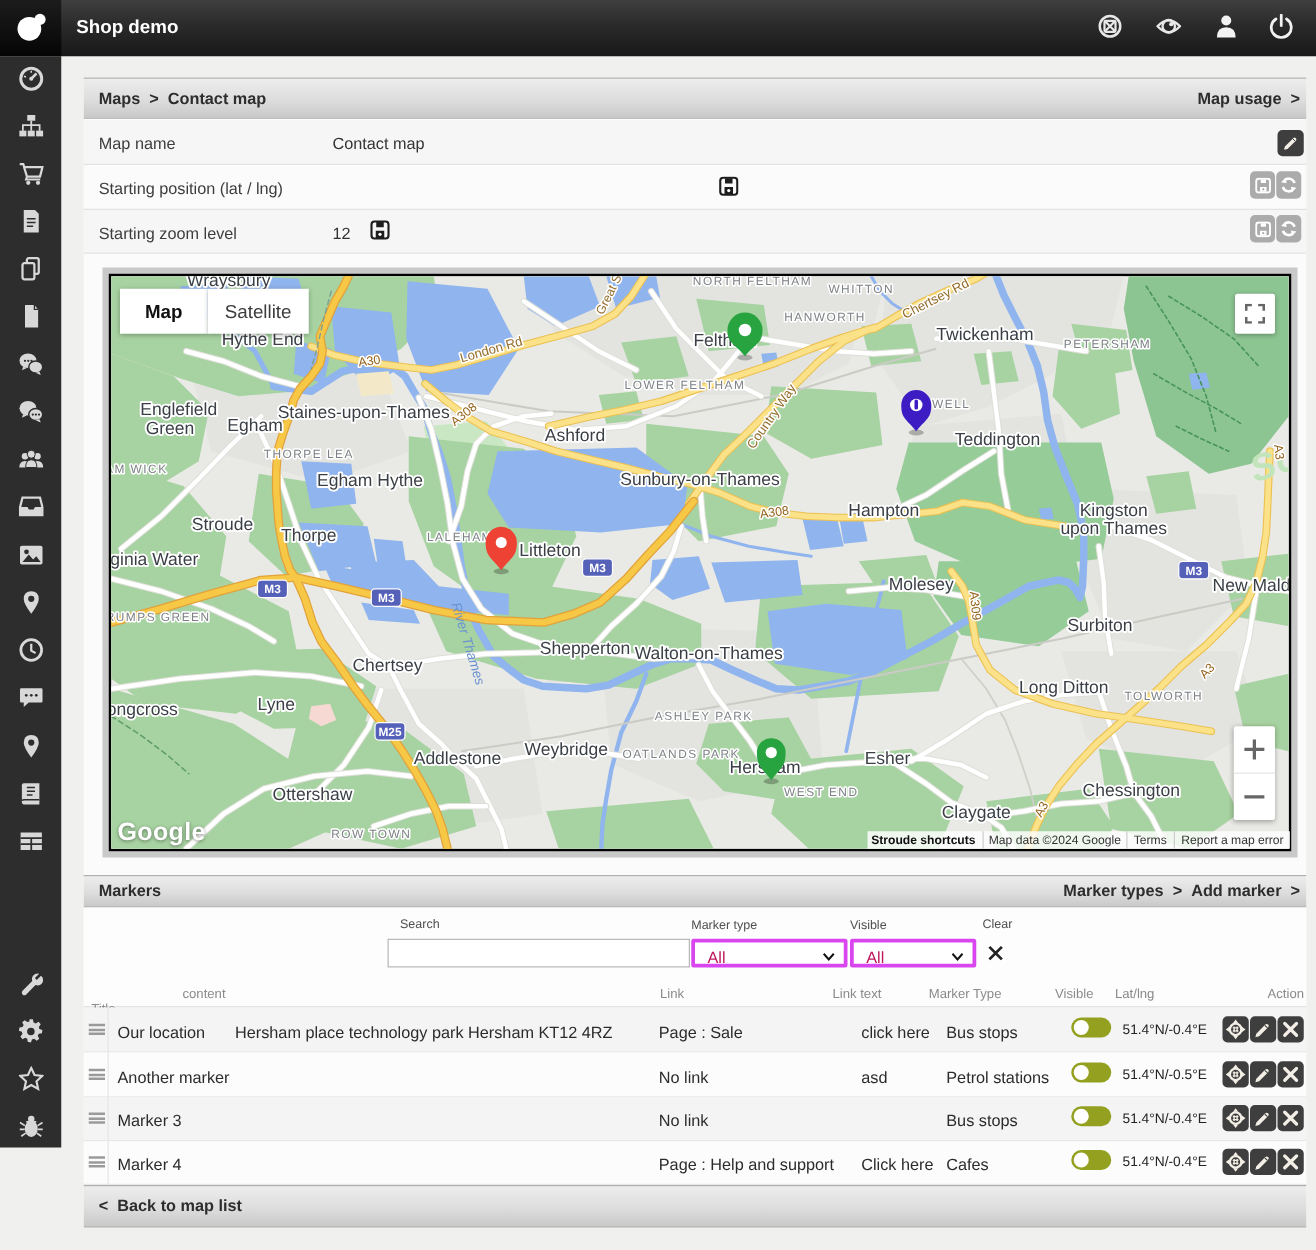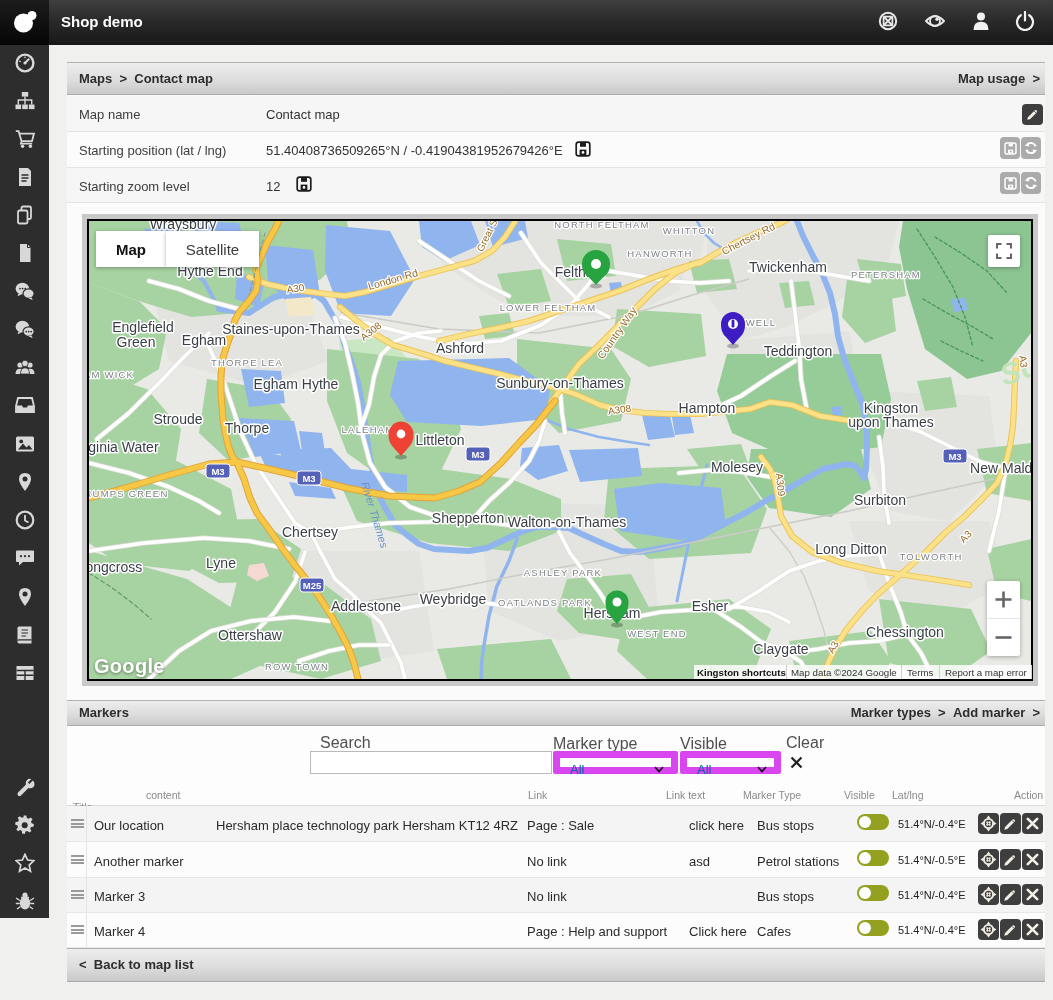"51.40408736509265°N /" span.abs { html: <span>51.40408736509265°N / -0.41904381952679426°E</span> -> none }
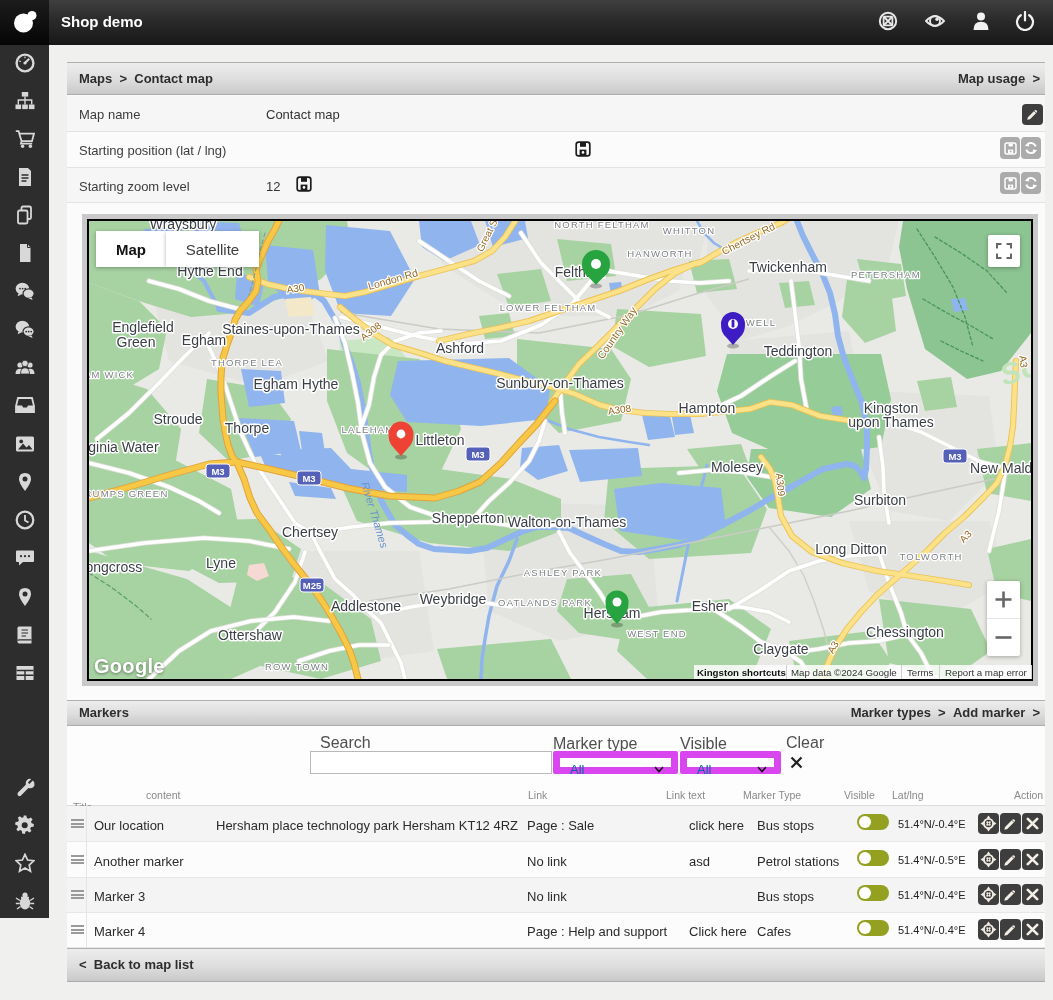"Satellite" div.abs { width: 93px -> 81px }
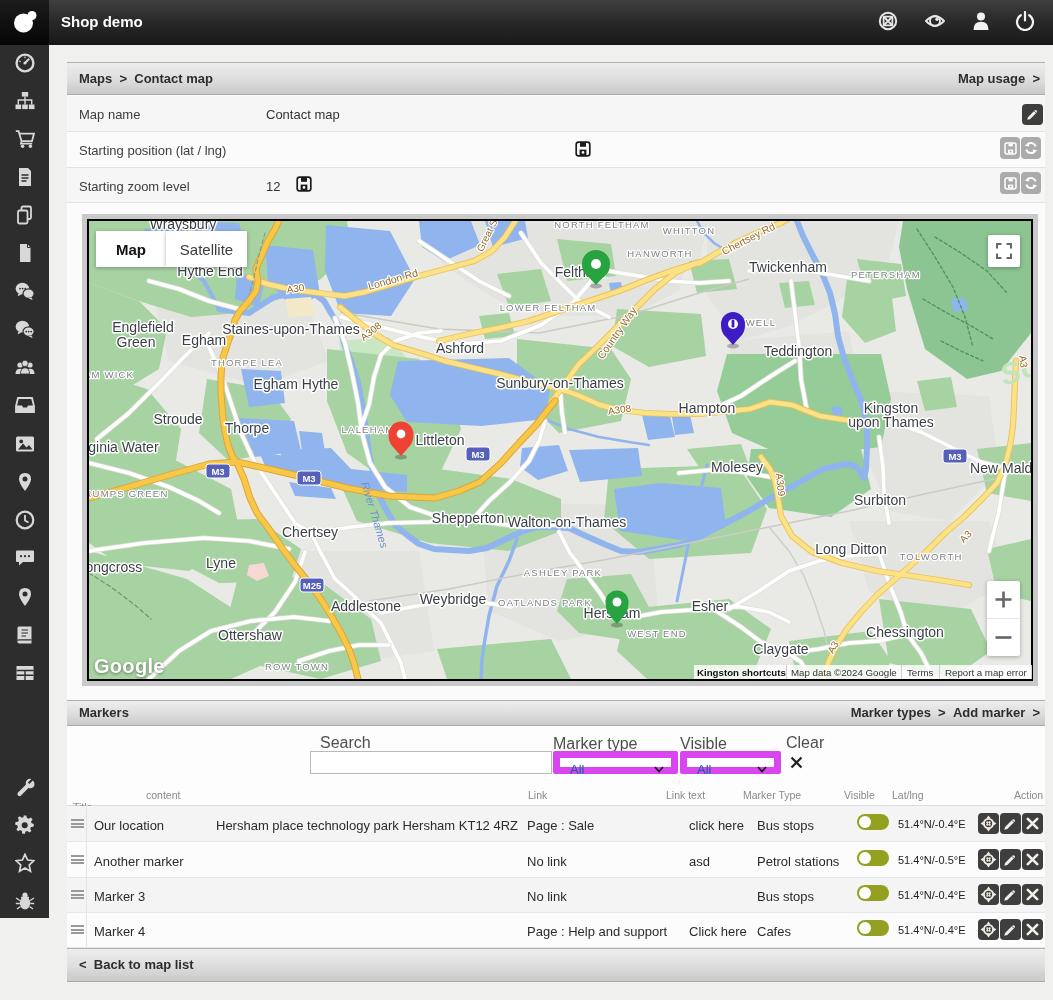"Kingston shortcuts" span.abs { text: Kingston -> Stroude }
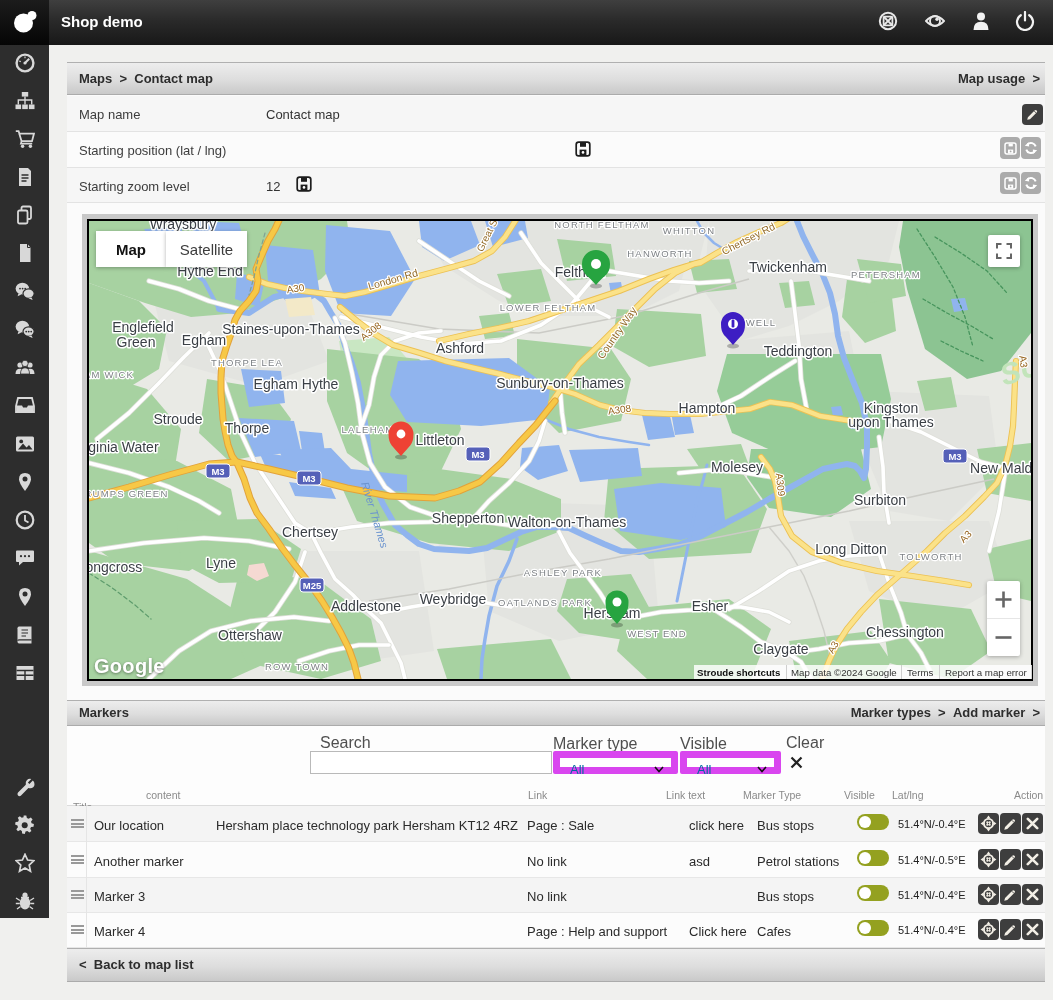"Search" .flab { font-size: 16px -> 10px }
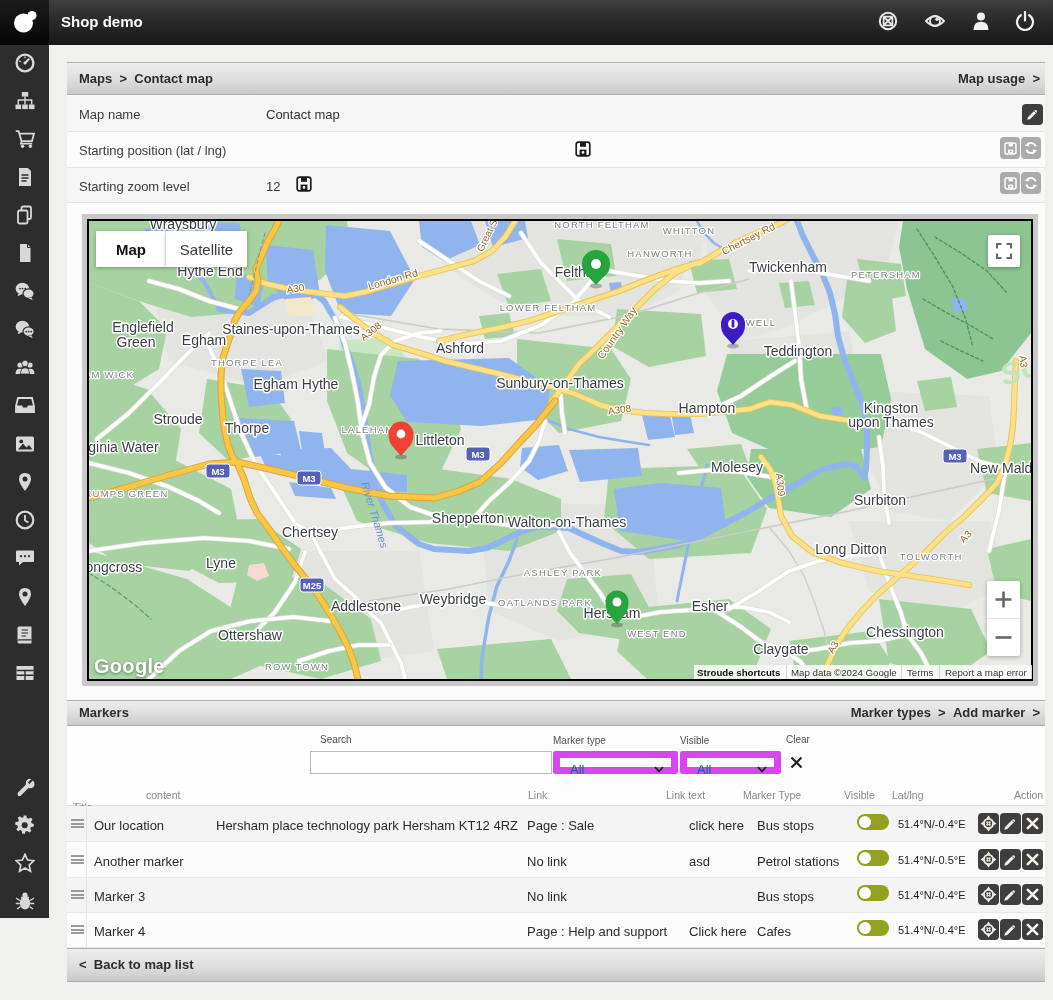"All" .sel { border: 7px solid #d946ef -> 3px solid #d946ef; color: #0369a1 -> #be185d }
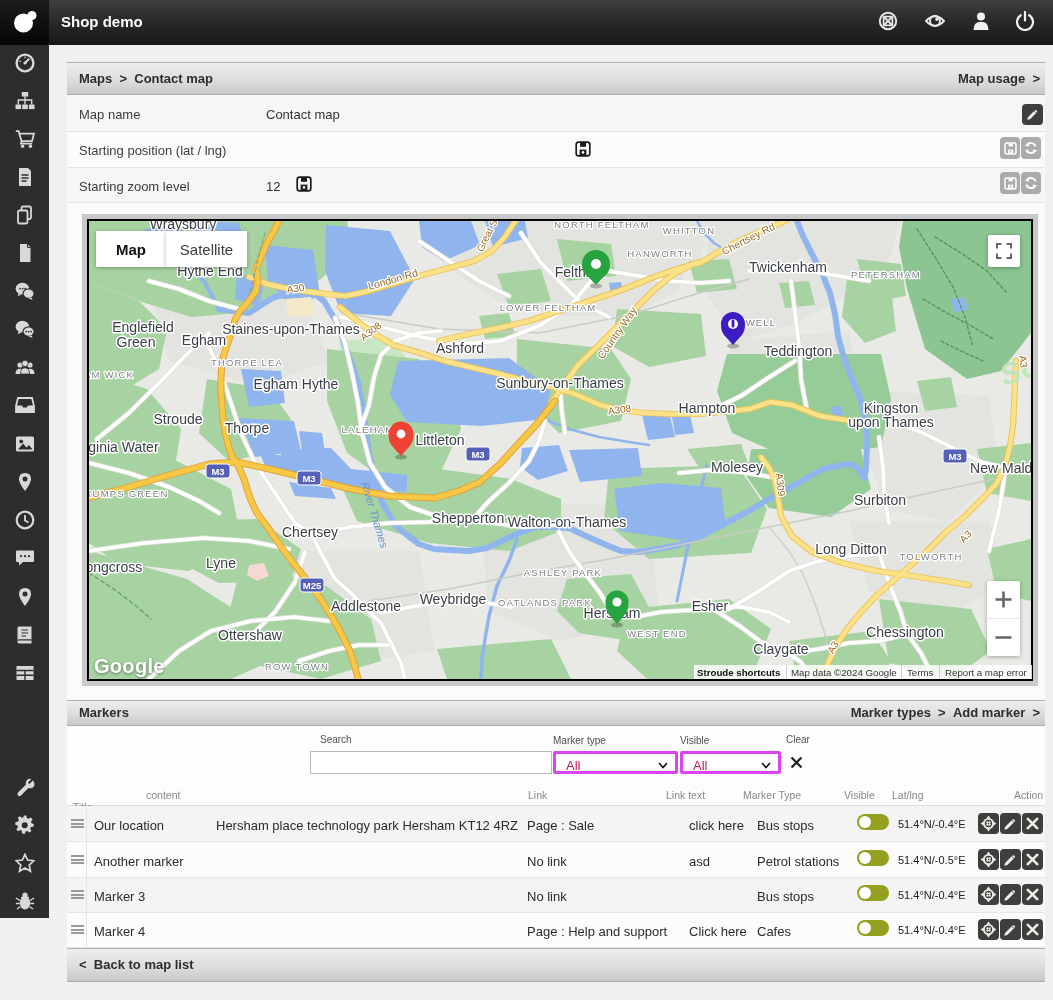"Hersham place technology park Hersham" span.cell { left: 216px -> 188px }
